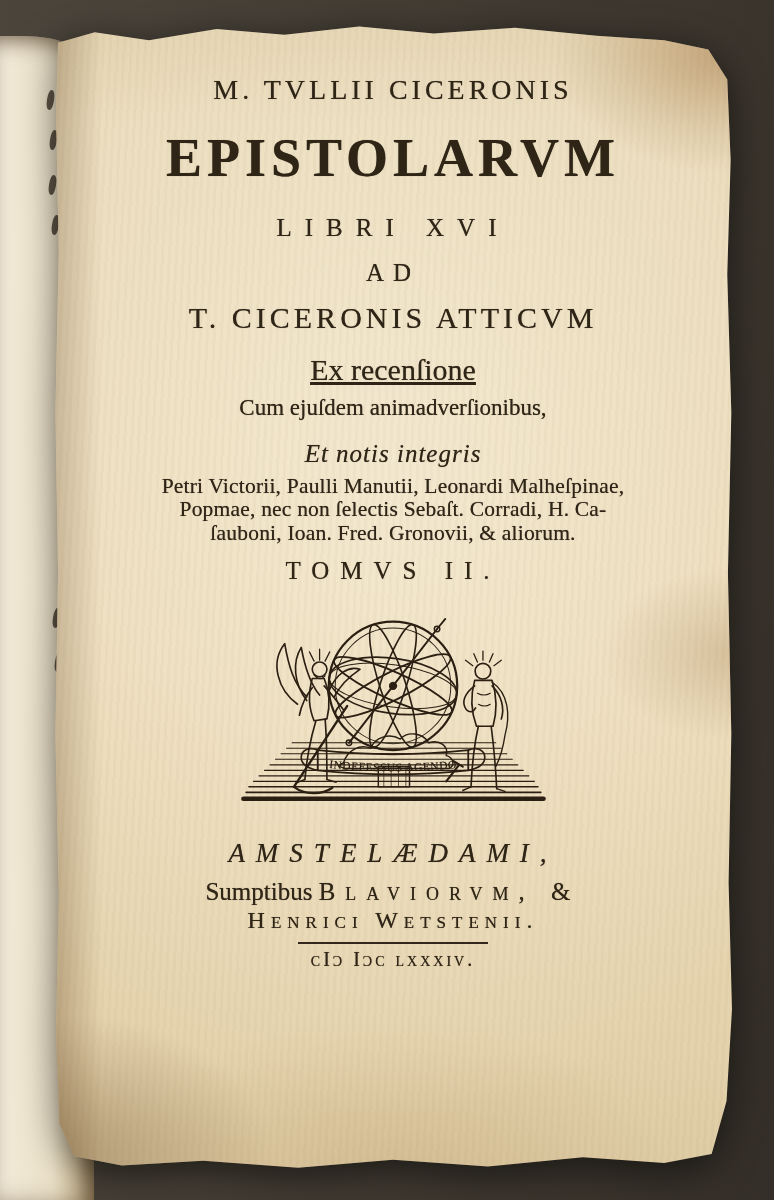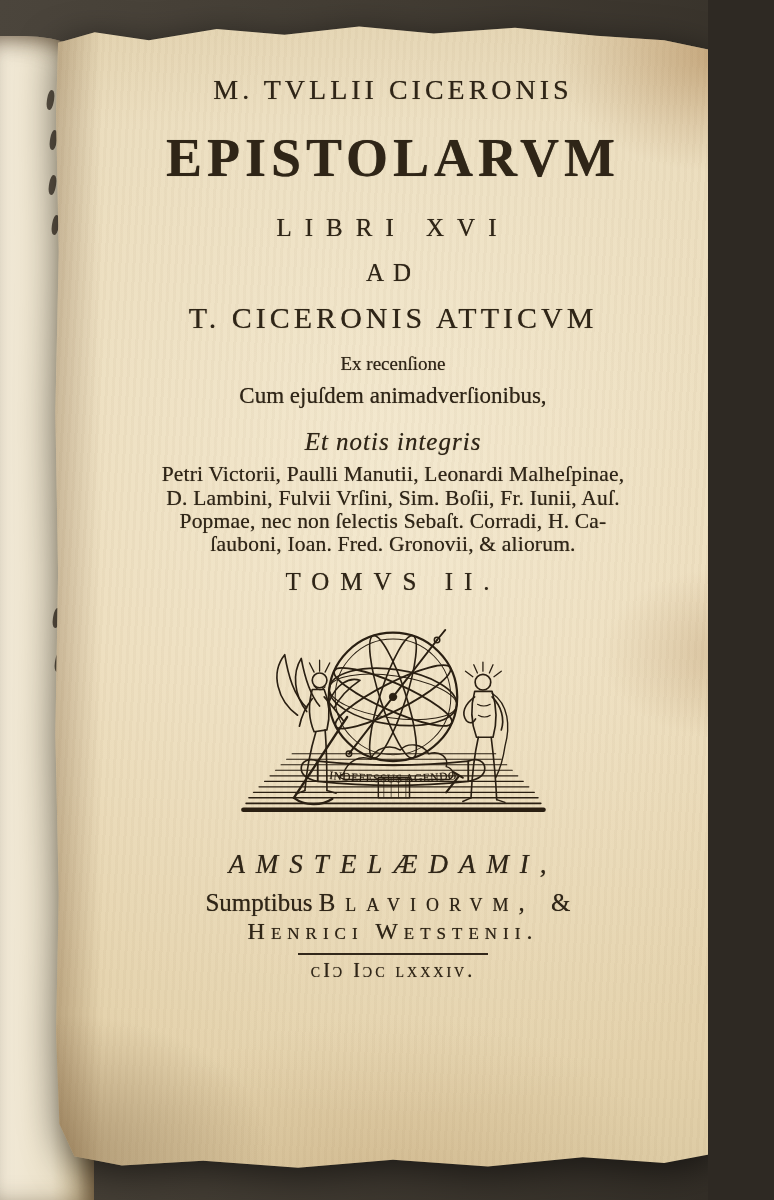"M. TVLLII CICERONIS" .scene { width: 708px -> 774px }
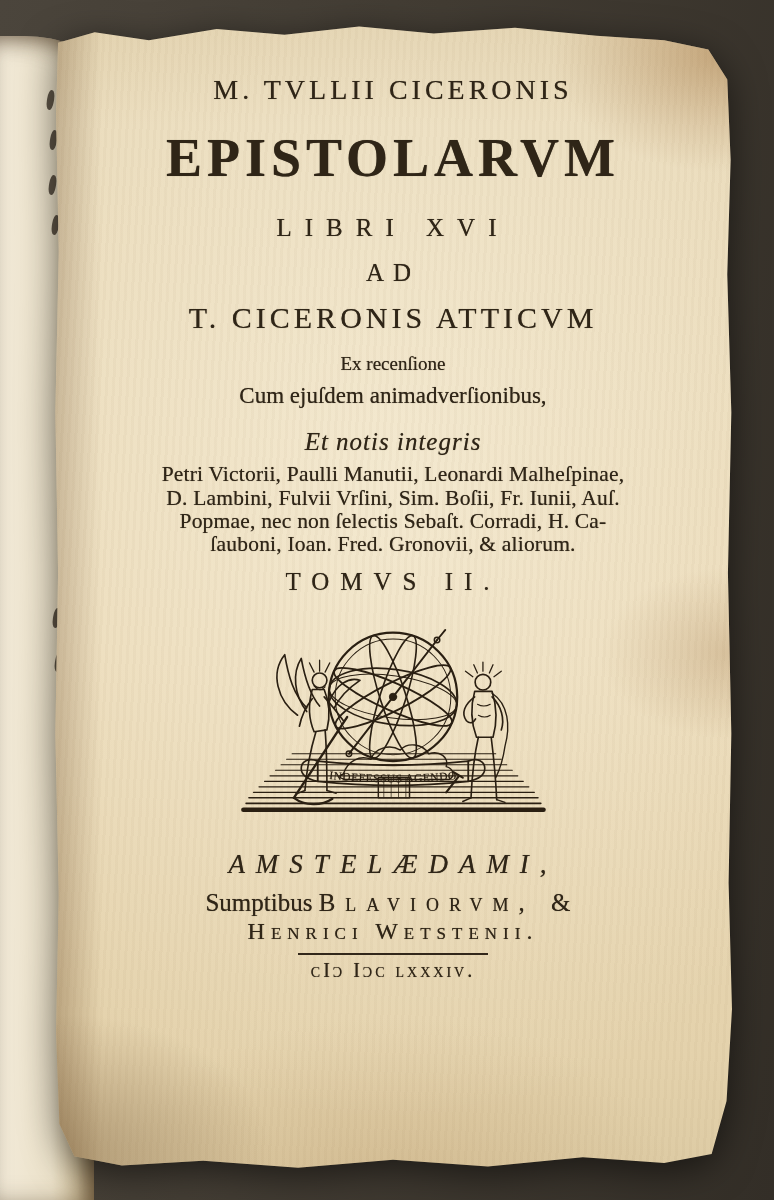"Ex recenſione" .l-recension { font-size: 19px -> 30px; text-decoration: none -> underline }
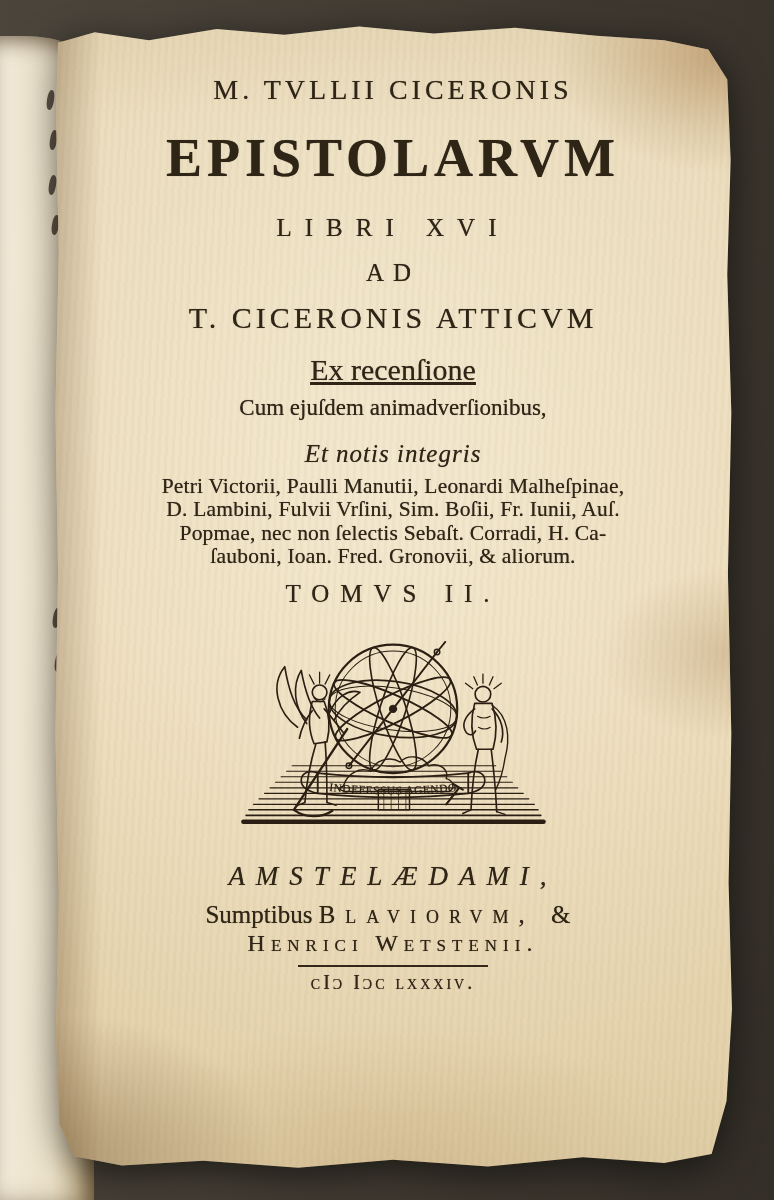"D. Lambini, Fulvii Vrſini, Sim." div.line { html: <div>D. Lambini, Fulvii Vrſini, Sim. Boſii, Fr. Iunii, Auſ.</div> -> none }
